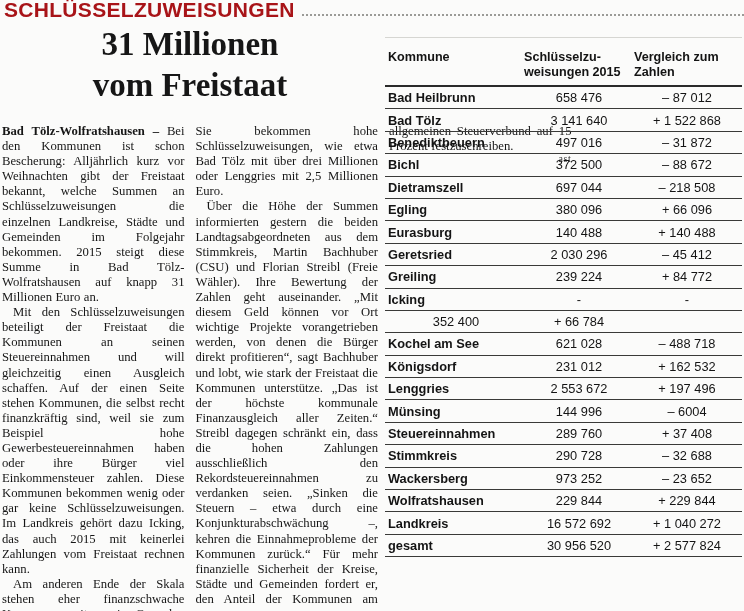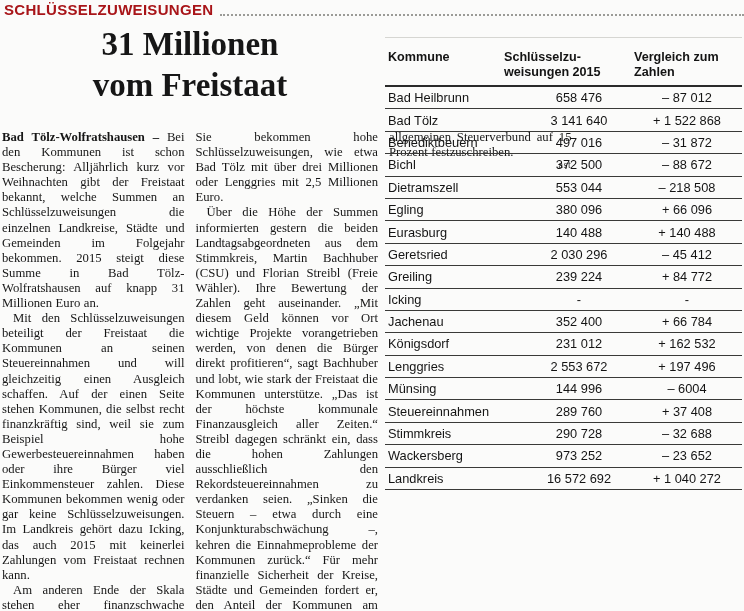"SCHLÜSSELZUWEISUNGEN" .kicker { font-size: 15px -> 21px }
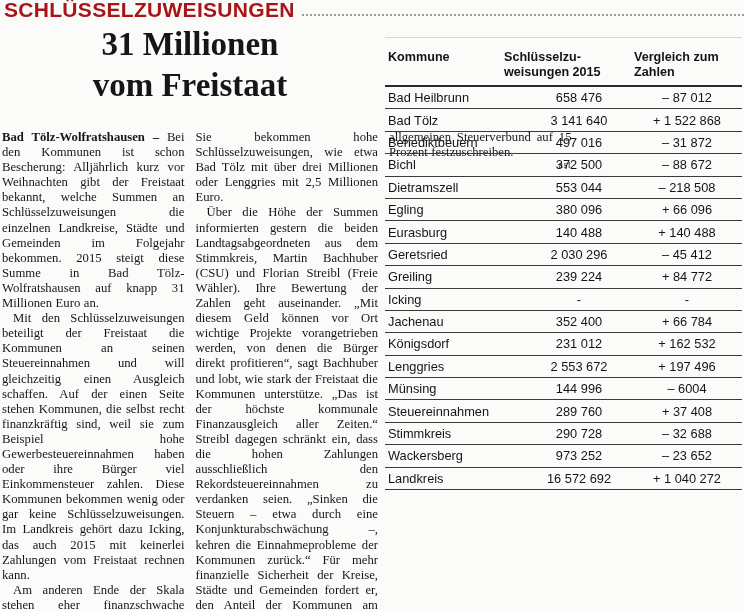"31 Millionen" .headline { margin-bottom: 24px -> 18px }
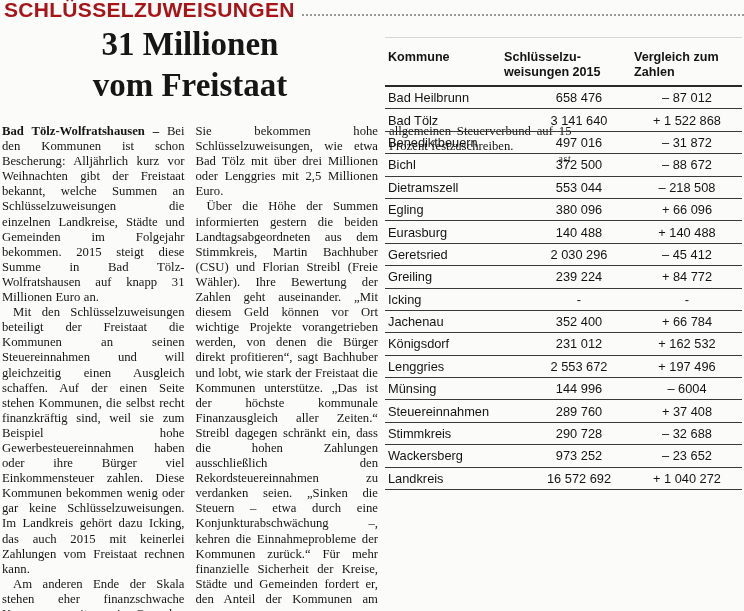"Kommune" .thead { gap: 20px -> none }
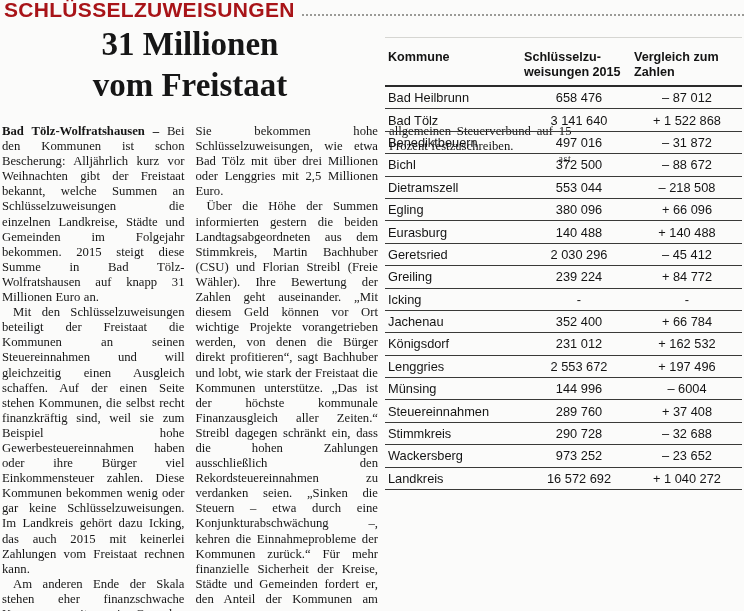"Bad Heilbrunn" .tc.name { font-weight: 400 -> 700 }
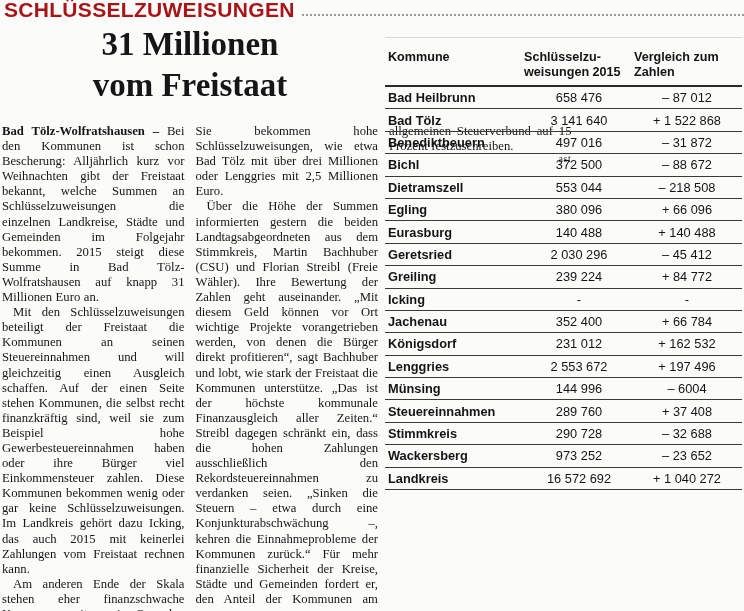"553 044" div.tc { text: 553 044 -> 697 044 }
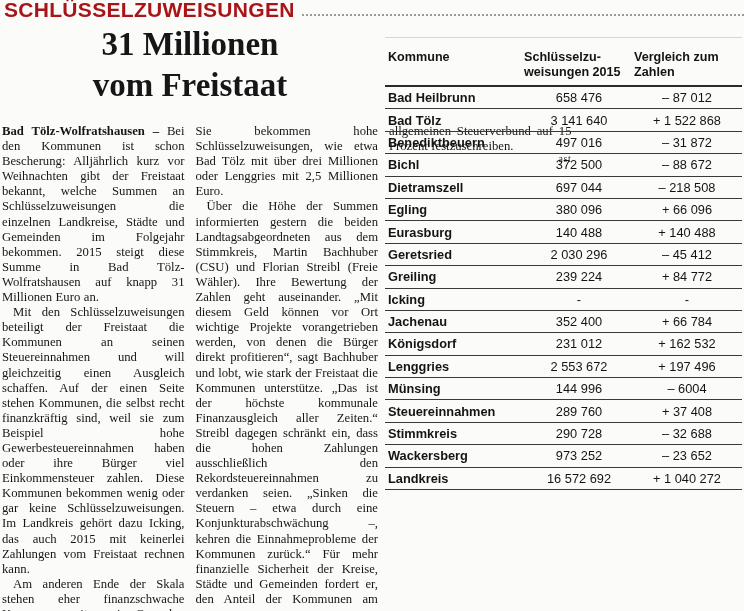"Jachenau" div.tc { html: <div>Jachenau</div> -> none }
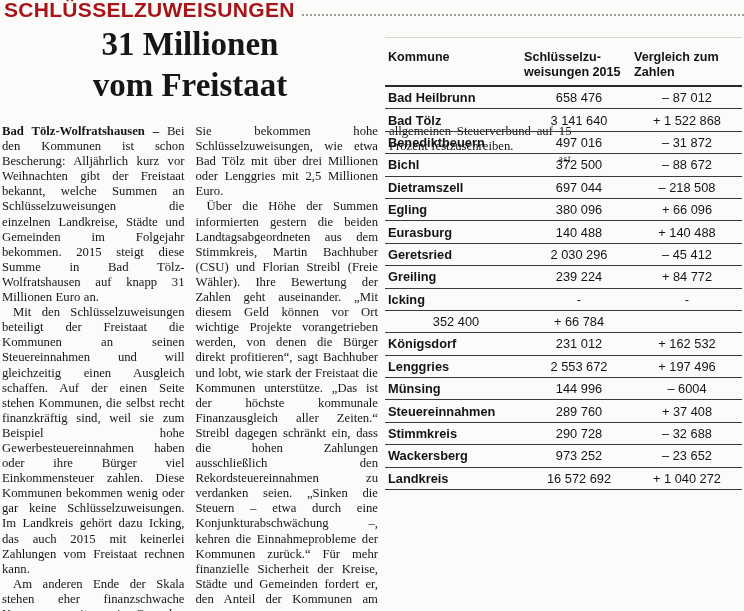"Kochel am See" div.trow { html: none -> <div> <div>Kochel am See</div> <div>621 028</div> <div>– 488 718</div> </div> }
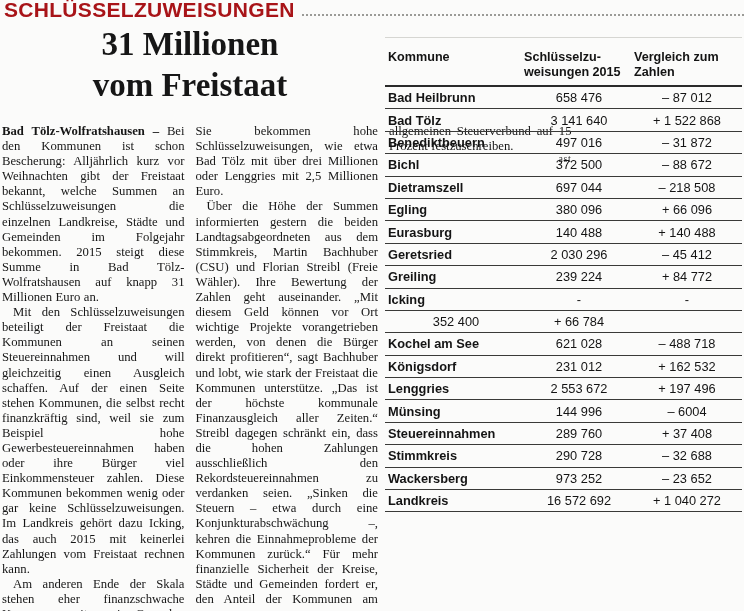"Wolfratshausen" div.trow { html: none -> <div> <div>Wolfratshausen</div> <div>229 844</div> <div>+ 229 844</div> </div> }
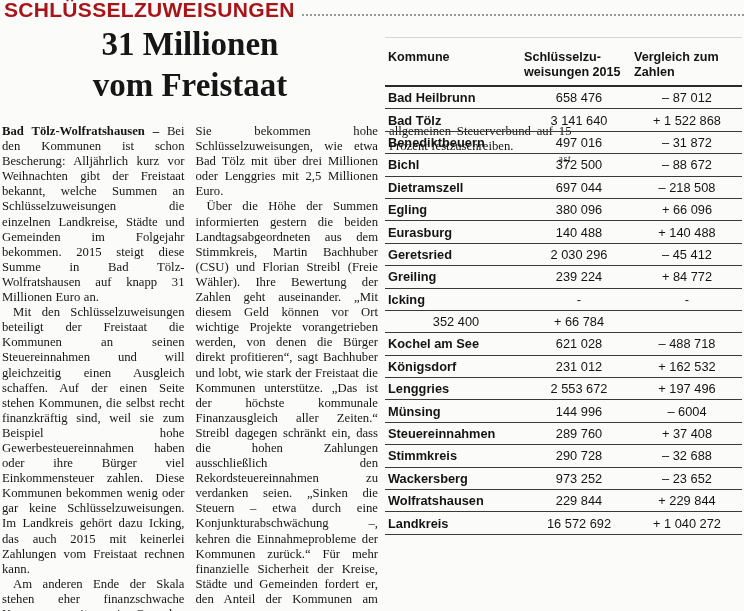"gesamt" div.trow { html: none -> <div> <div>gesamt</div> <div>30 956 520</div> <div>+ 2 577 824</div> </div> }
